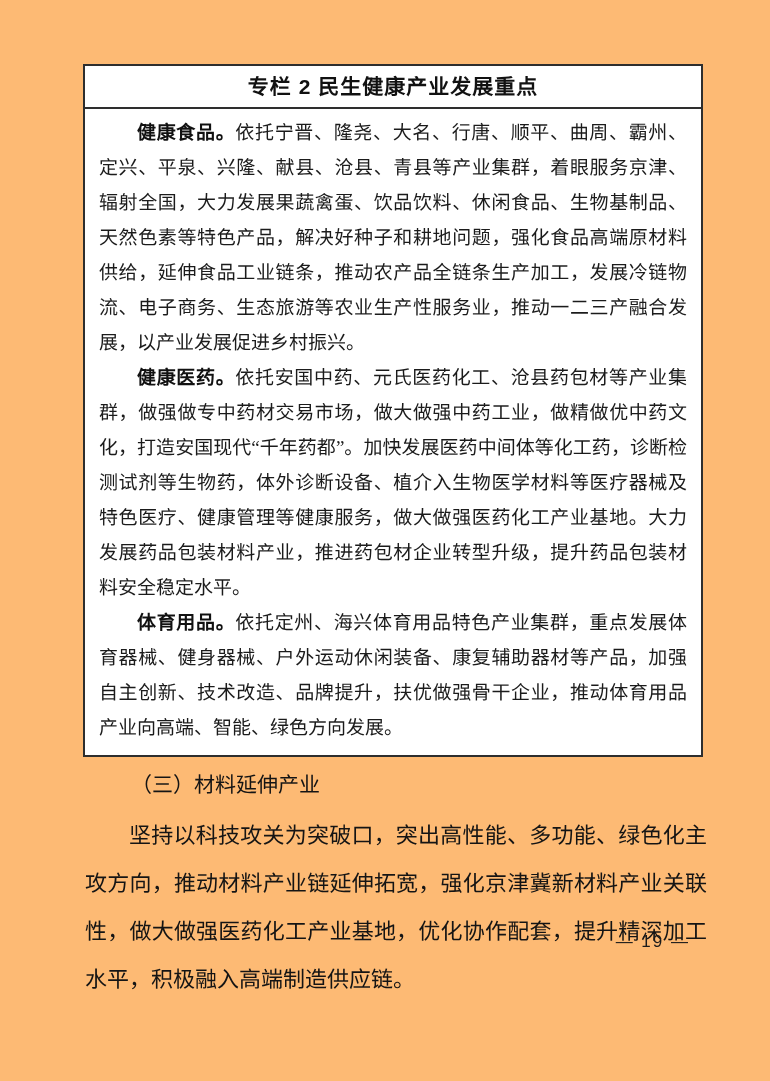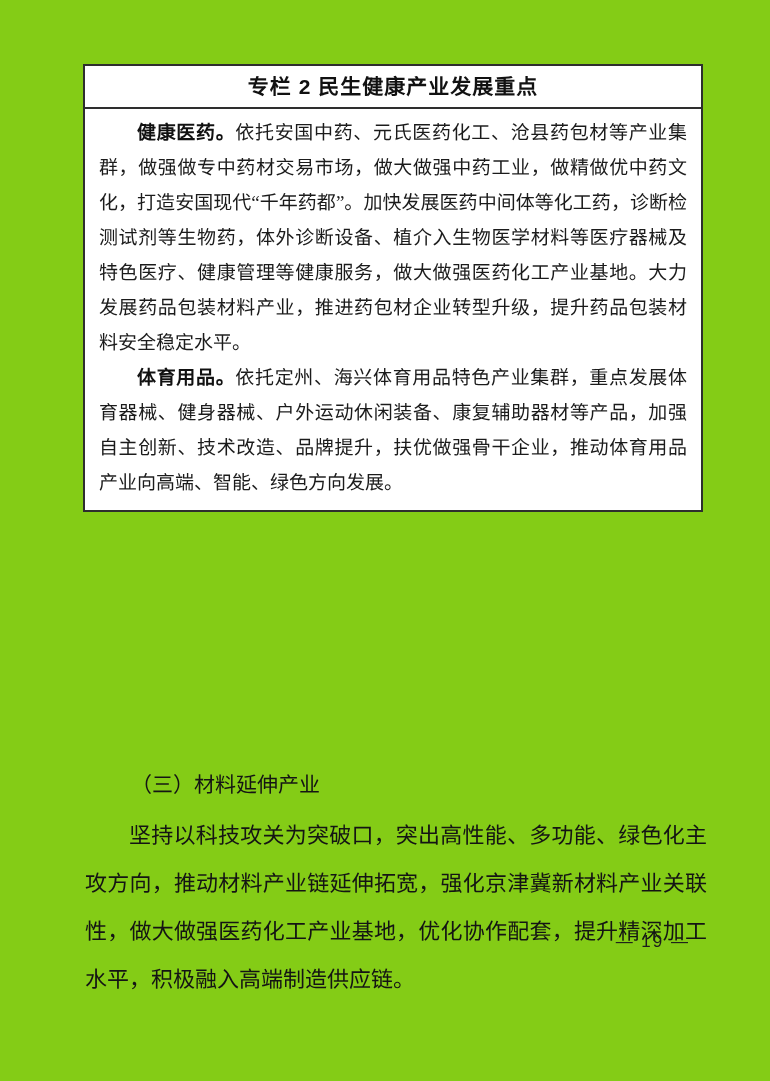"专栏 2 民生健康产业发展重点" .page { background: #84cc16 -> #fdba74 }
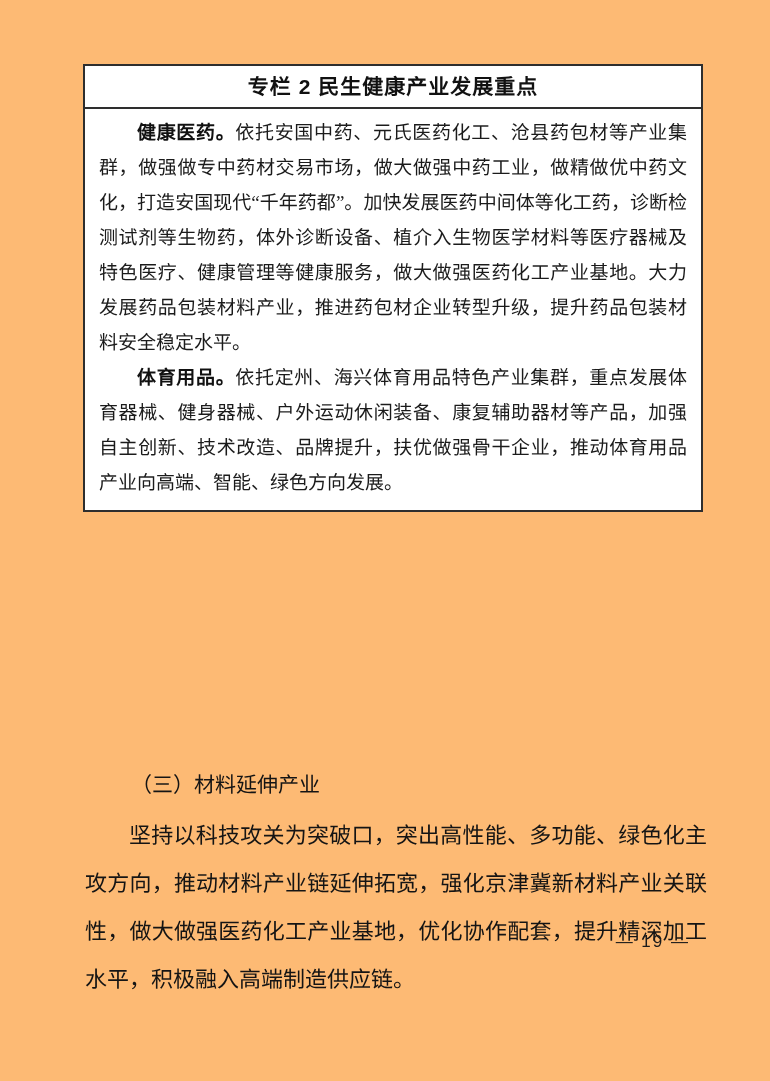"健康食品。依托宁晋、隆尧、大名、行唐、顺平、曲周、霸州、定兴、平泉、兴隆、献县、" p.box-paragraph { html: none -> <p><span>健康食品。</span><span>依托宁晋、隆尧、大名、行唐、顺平、曲周、霸州、定兴、平泉、兴隆、献县、沧县、青县等产业集群，着眼服务京津、辐射全国，大力发展果蔬禽蛋、饮品饮料、休闲食品、生物基制品、天然色素等特色产品，解决好种子和耕地问题，强化食品高端原材料供给，延伸食品工业链条，推动农产品全链条生产加工，发展冷链物流、电子商务、生态旅游等农业生产性服务业，推动一二三产融合发展，以产业发展促进乡村振兴。</span></p> }
